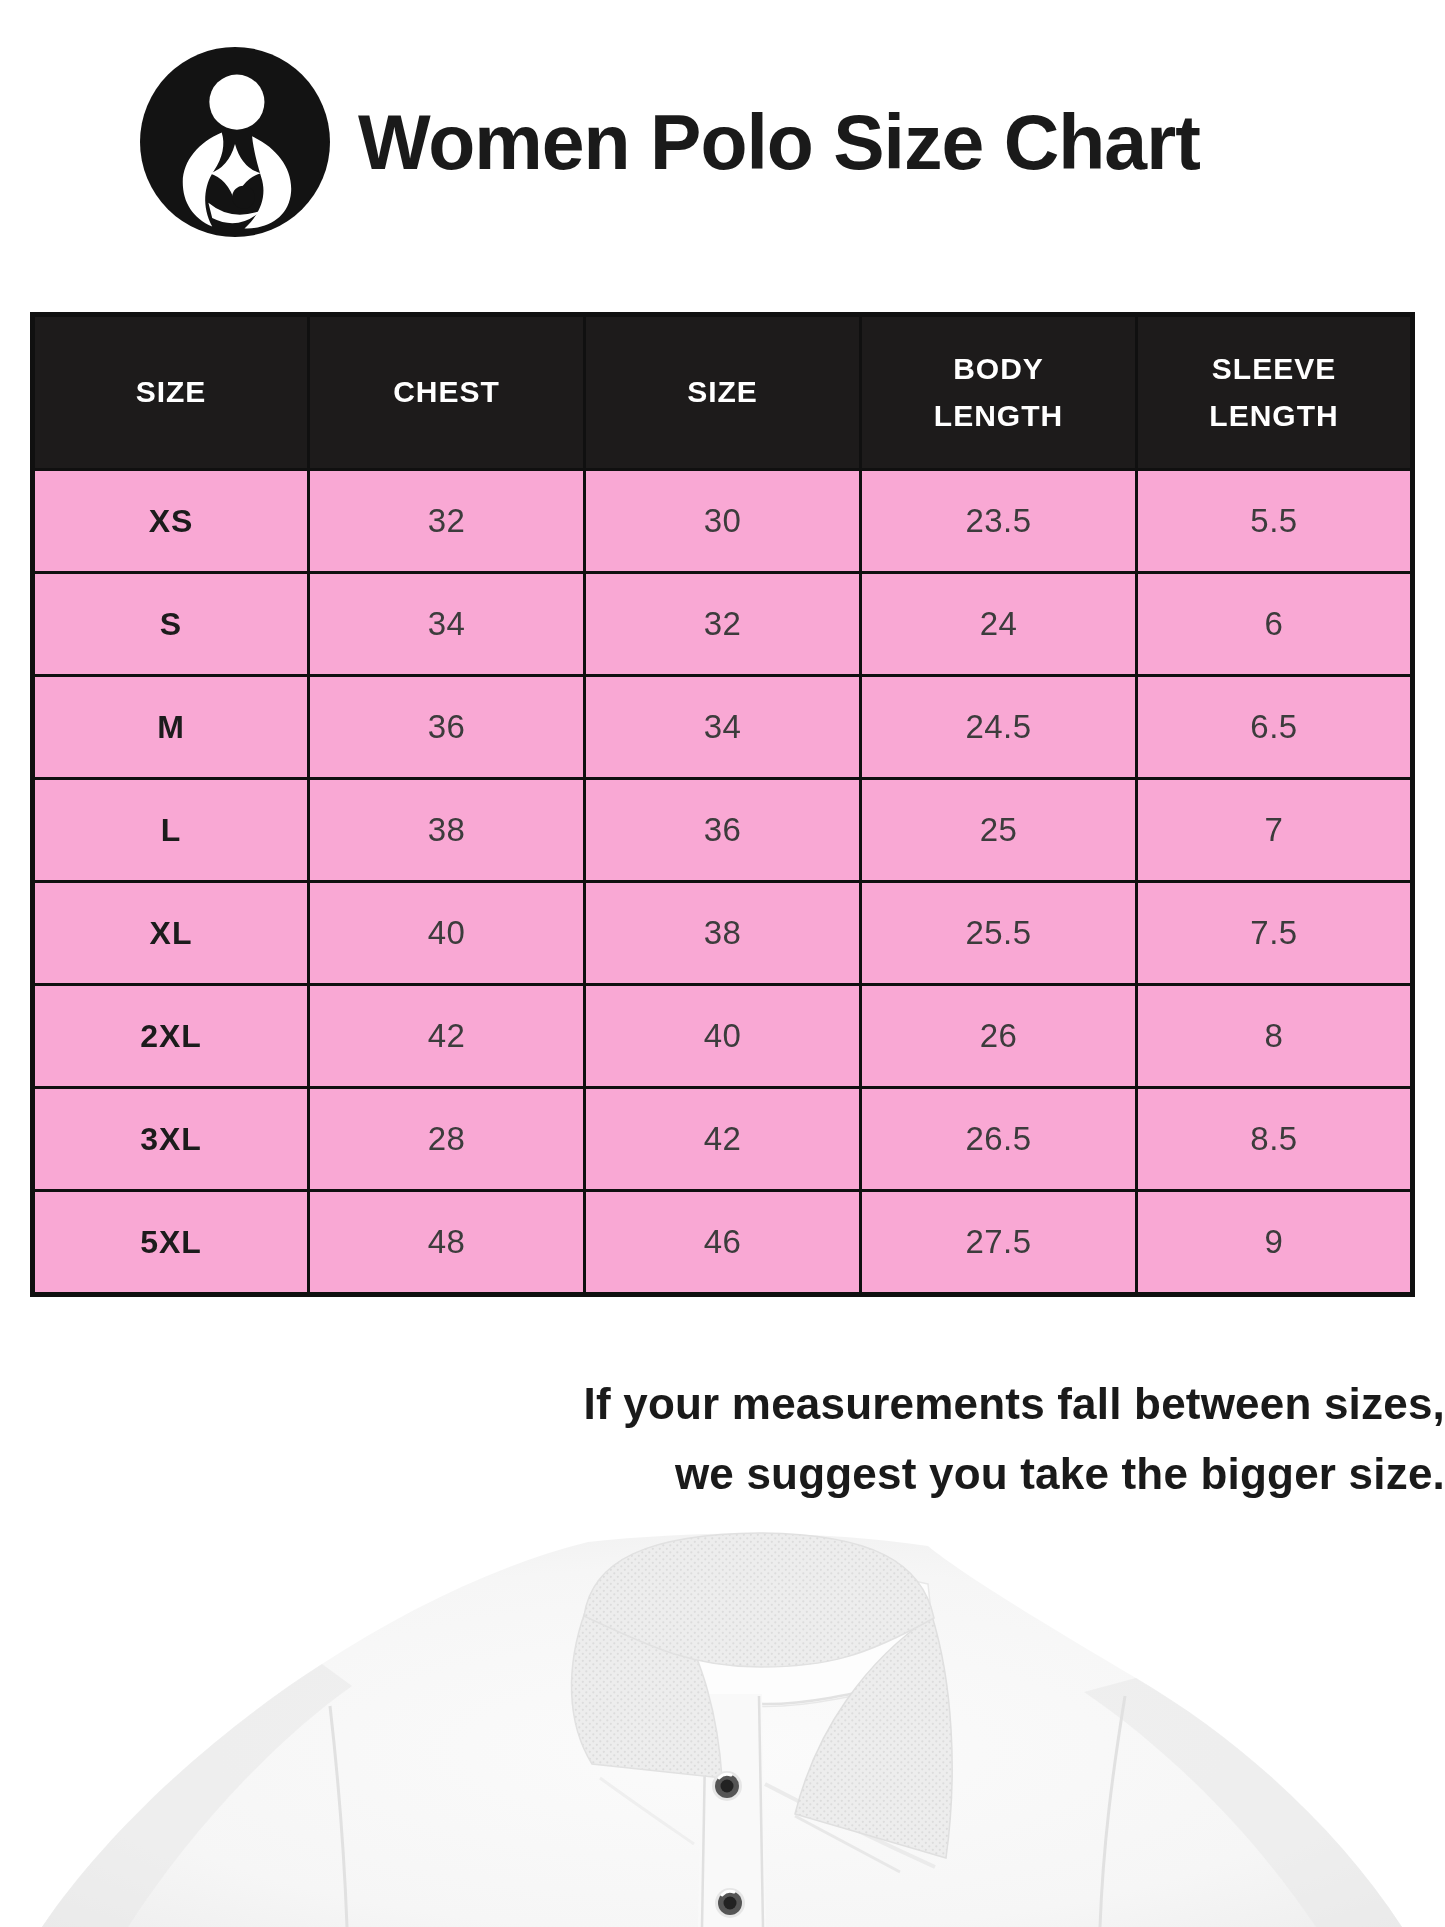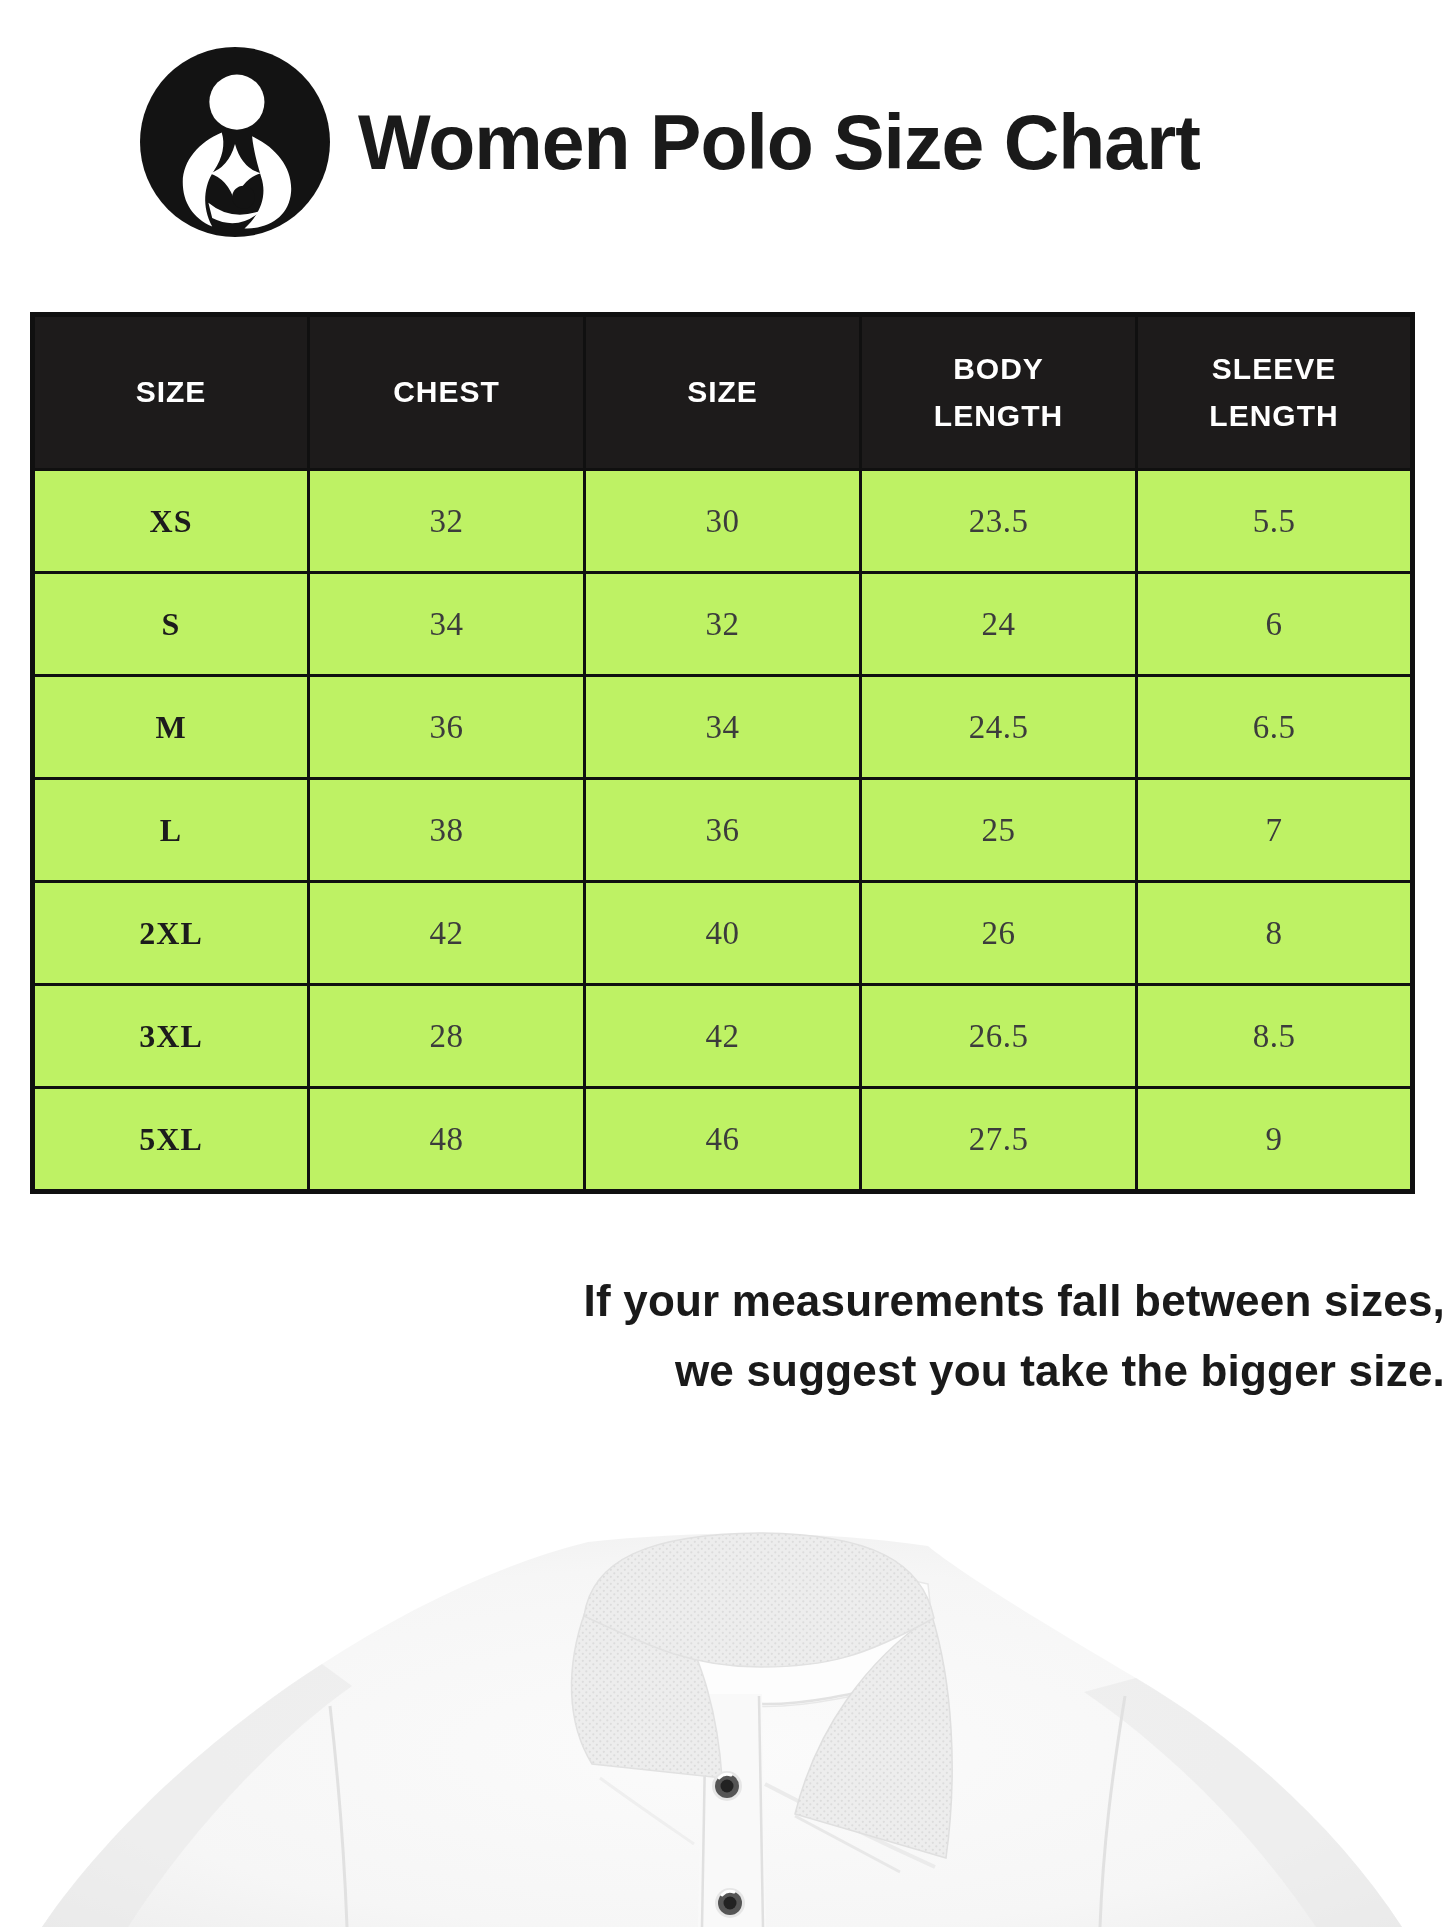"XS" .size-table td { background: #bef264 -> #f9a8d4; font-family: Liberation Serif, serif -> none }
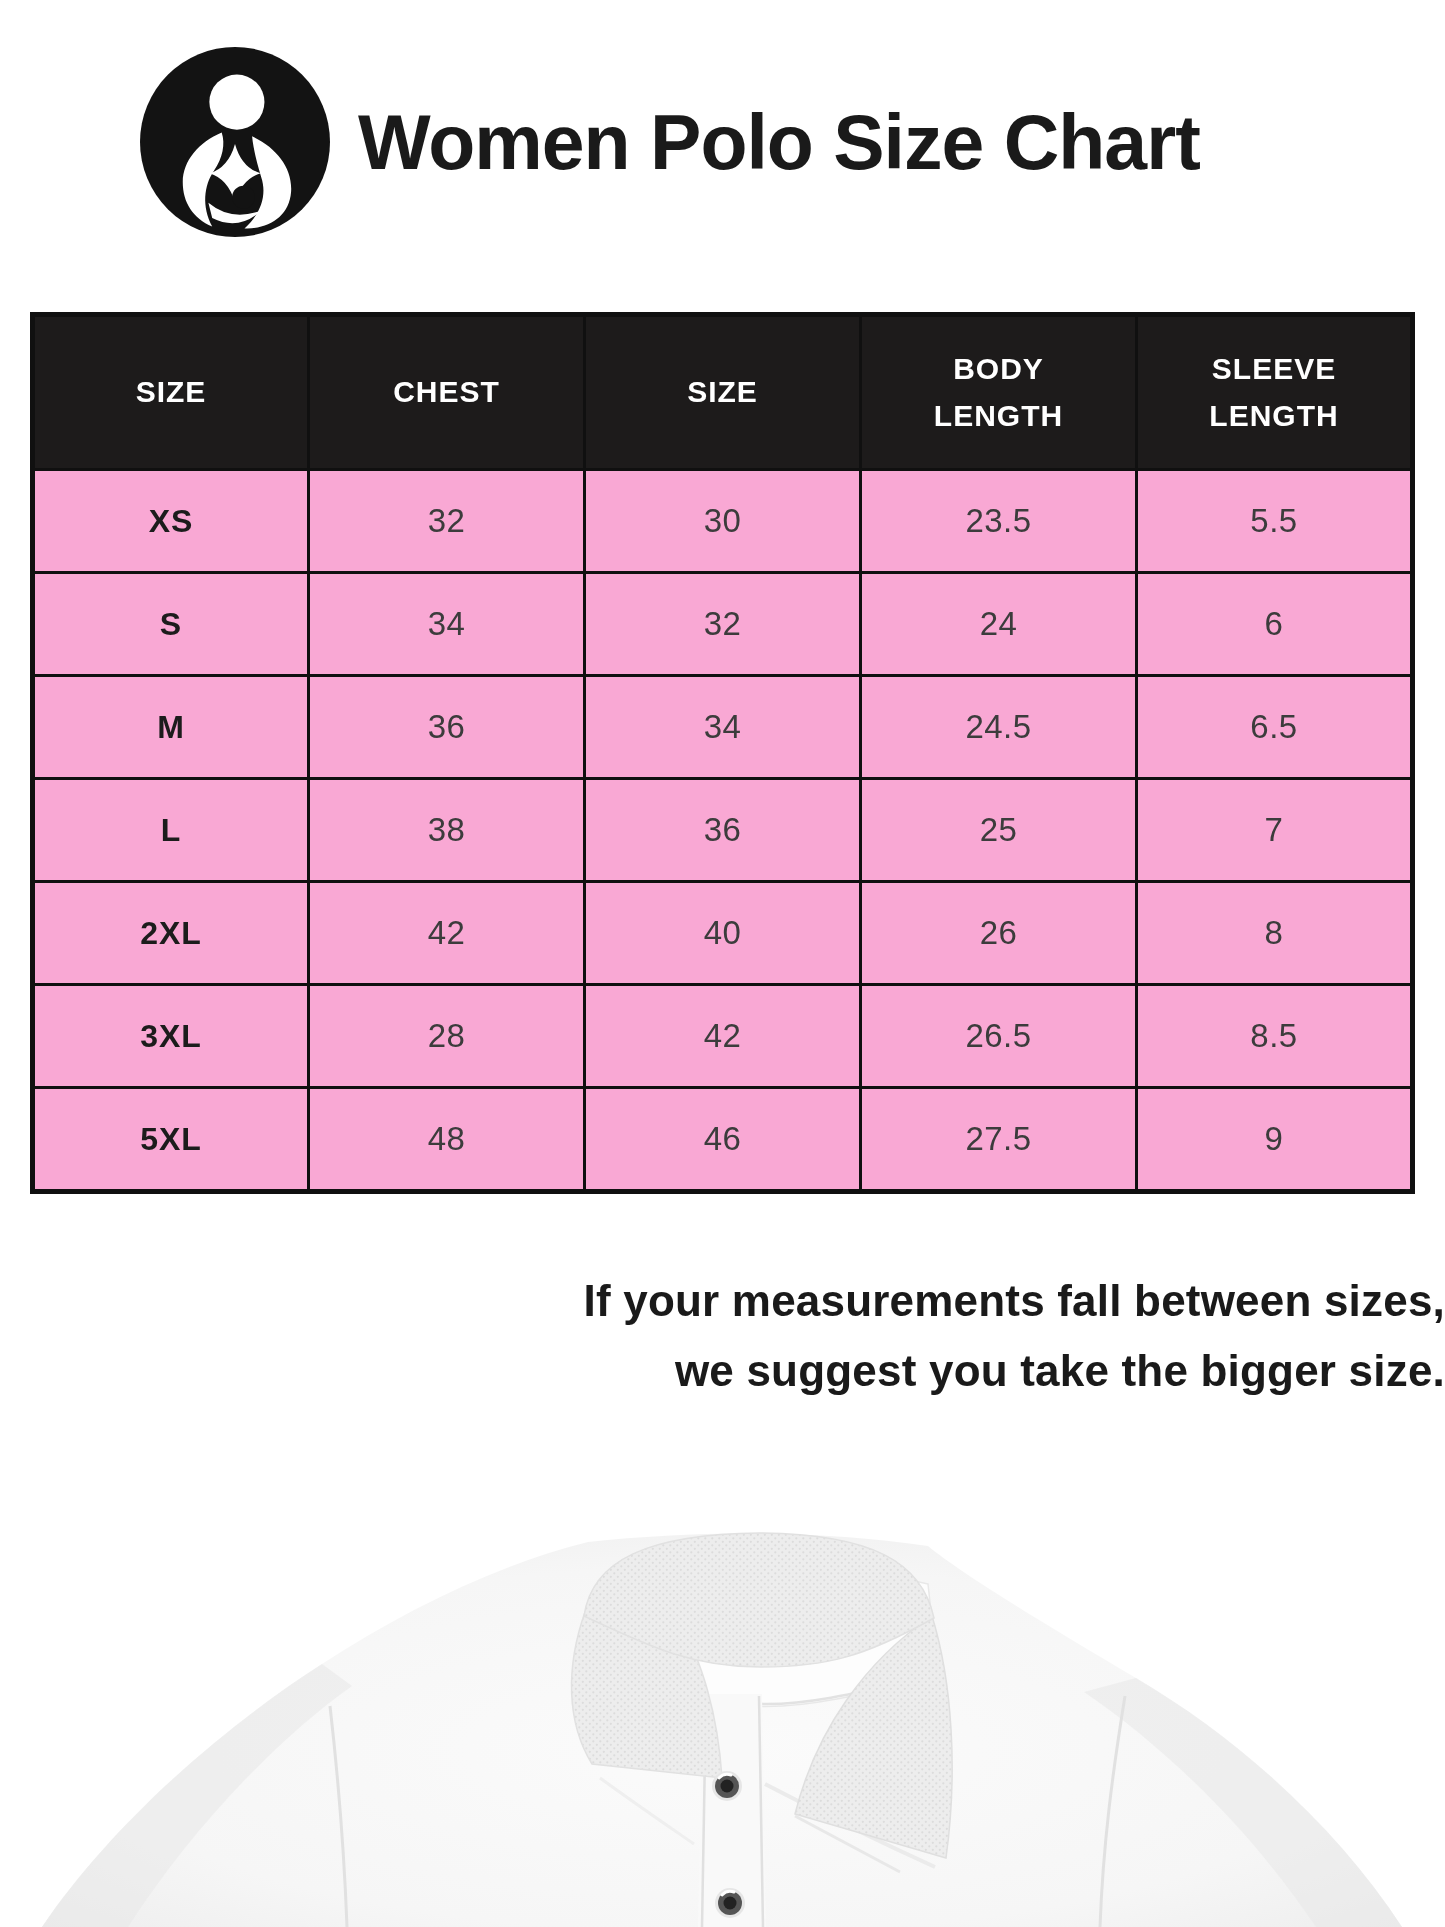"XL" tr { html: none -> <tr> <td>XL</td> <td>40</td> <td>38</td> <td>25.5</td> <td>7.5</td> </tr> }
